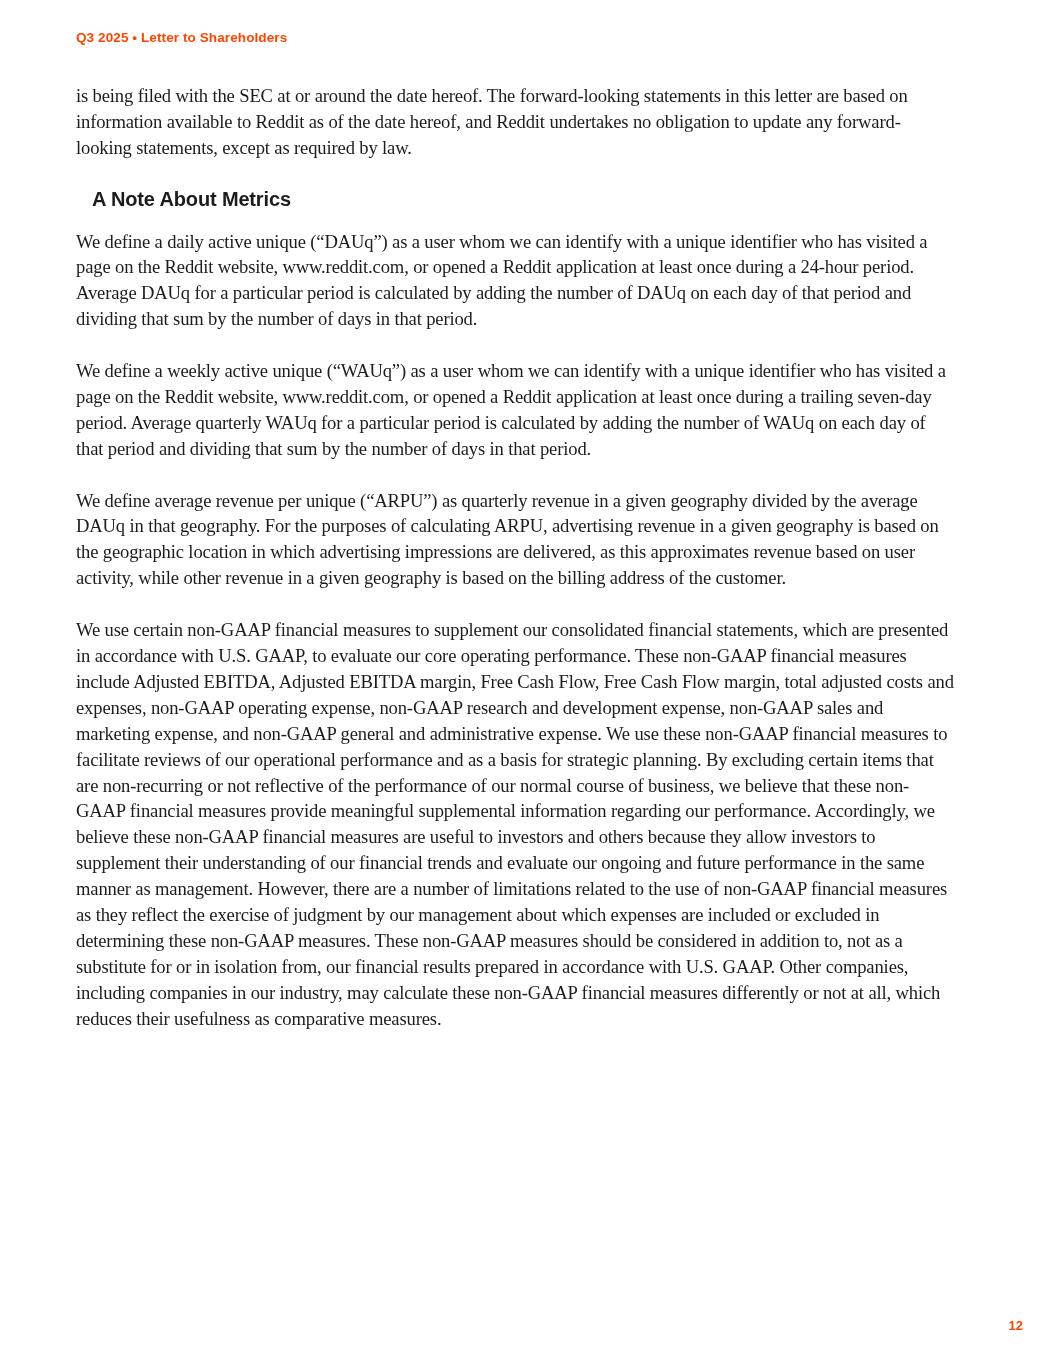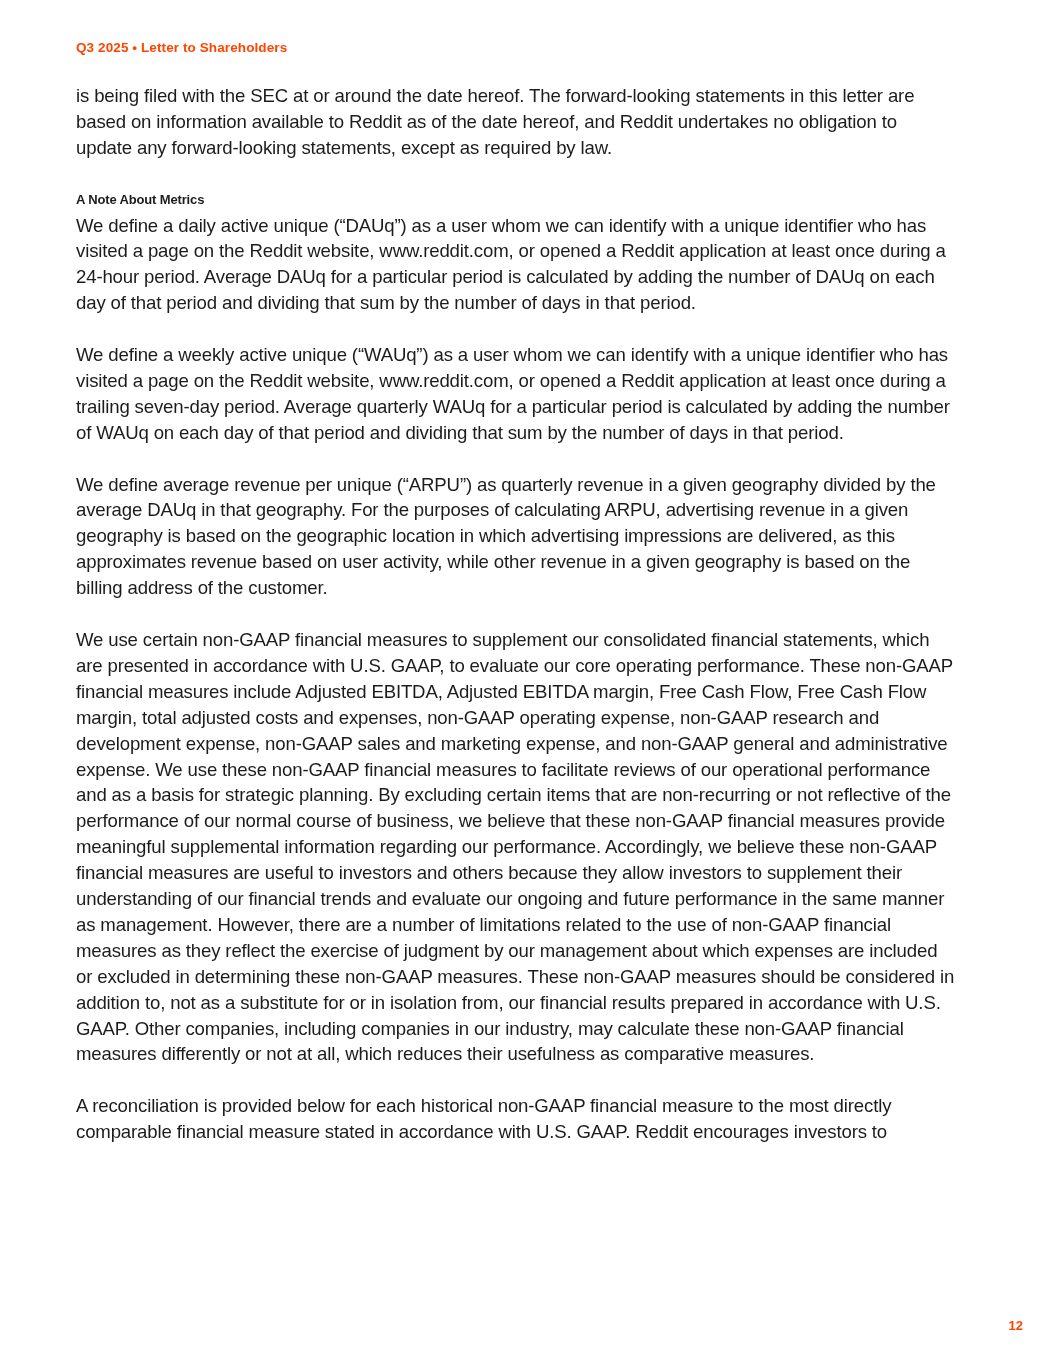"Q3 2025 • Letter to" .header { top: 40px -> 30px }
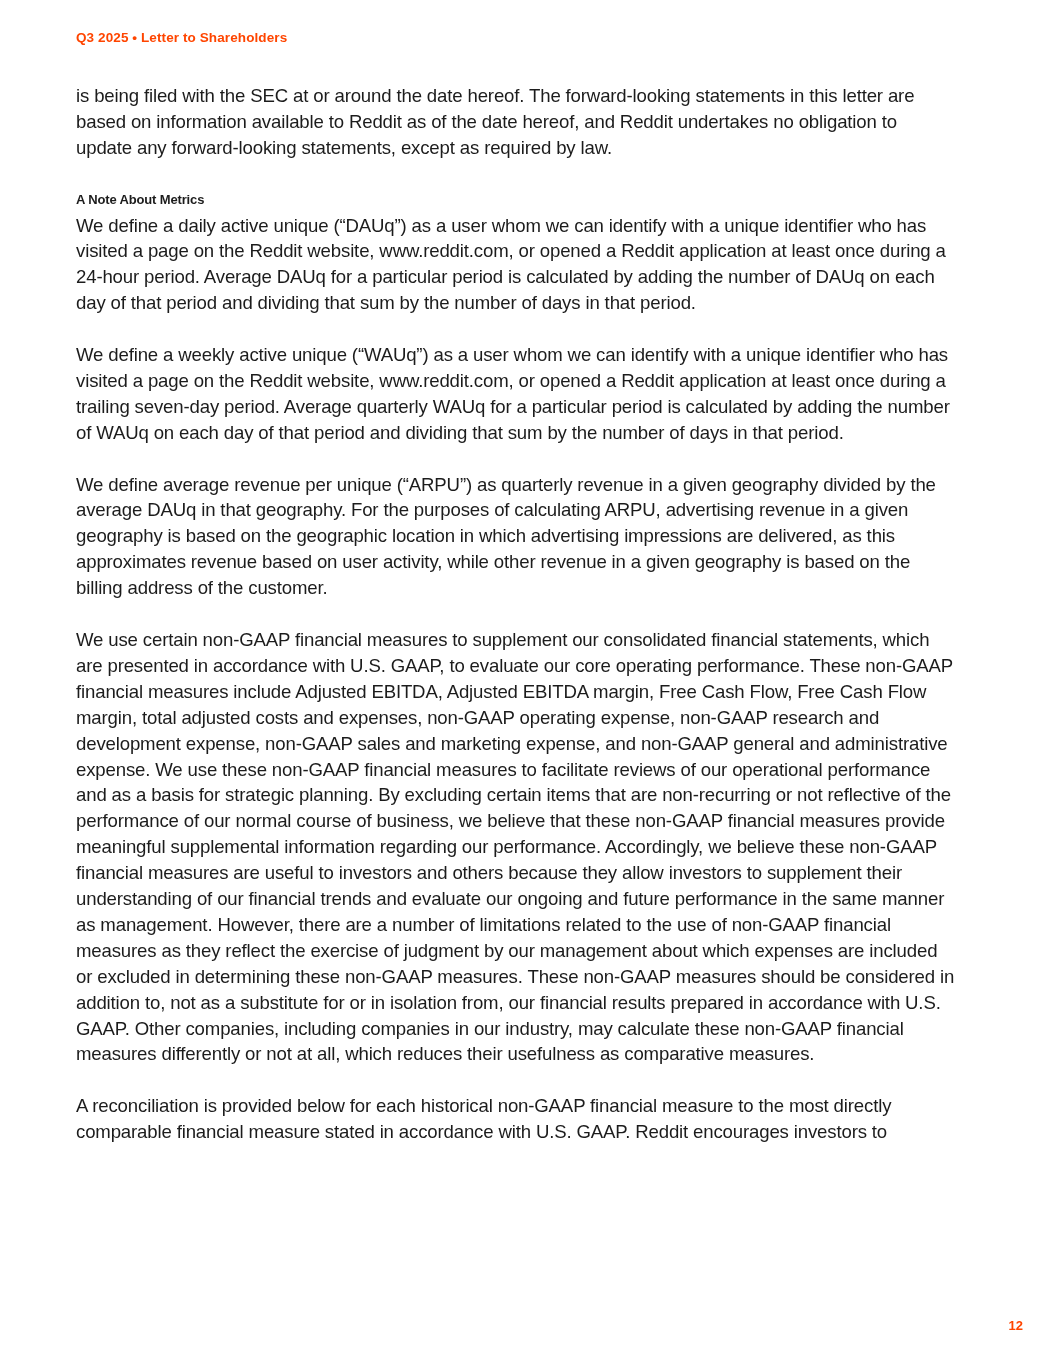"is being filed with the" .content p { font-family: none -> Liberation Serif, serif }
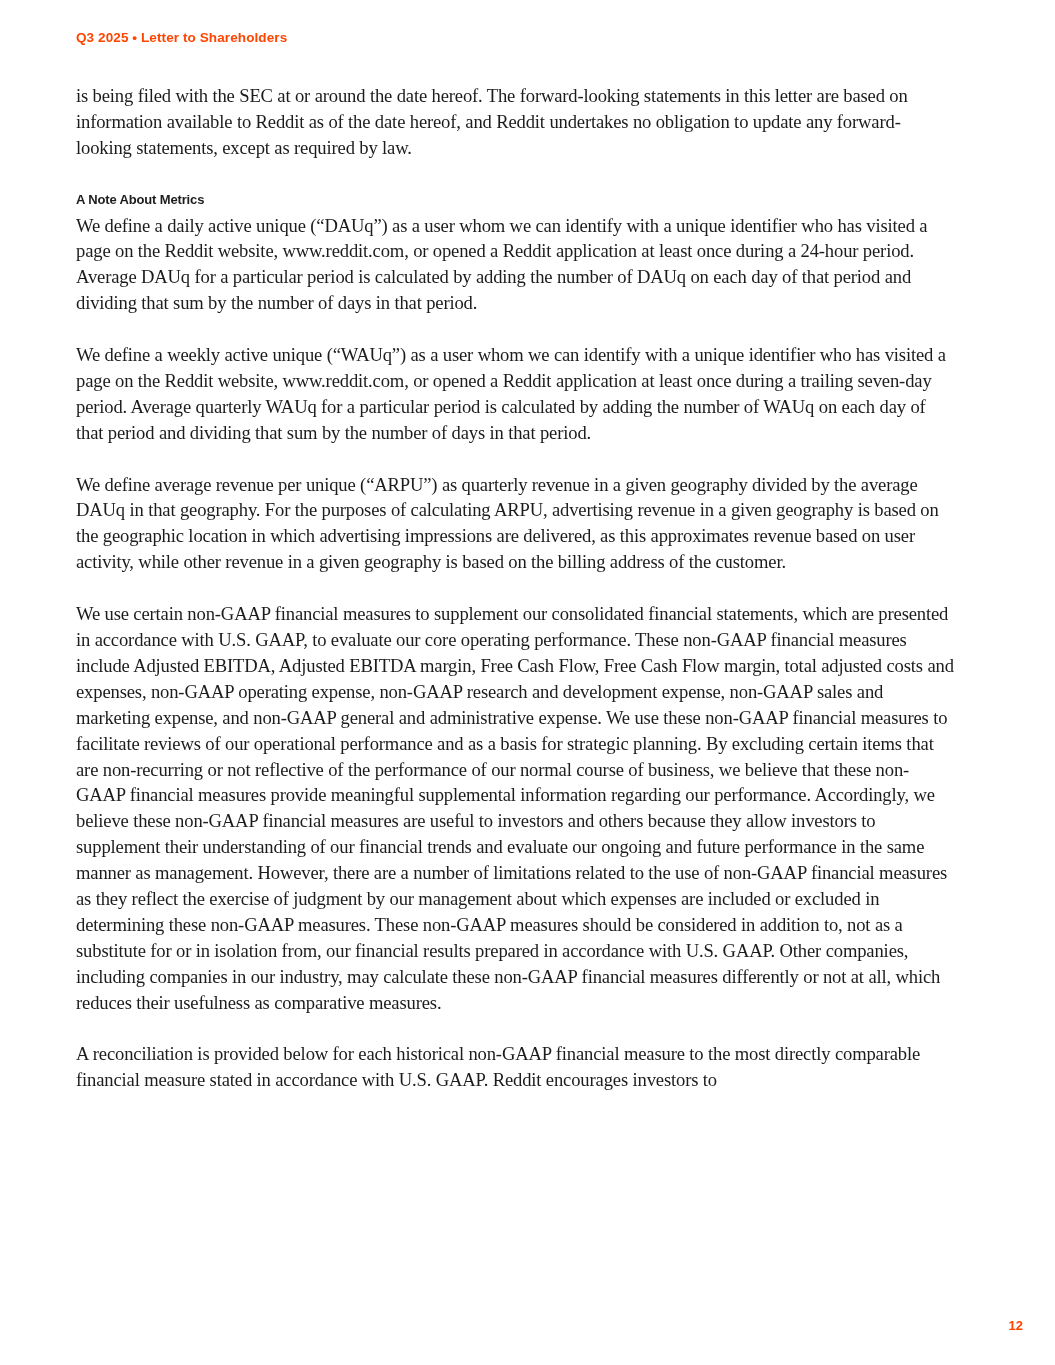"A Note About Metrics" .content h3 { font-size: 13px -> 20px; margin: 0 -> 16px }
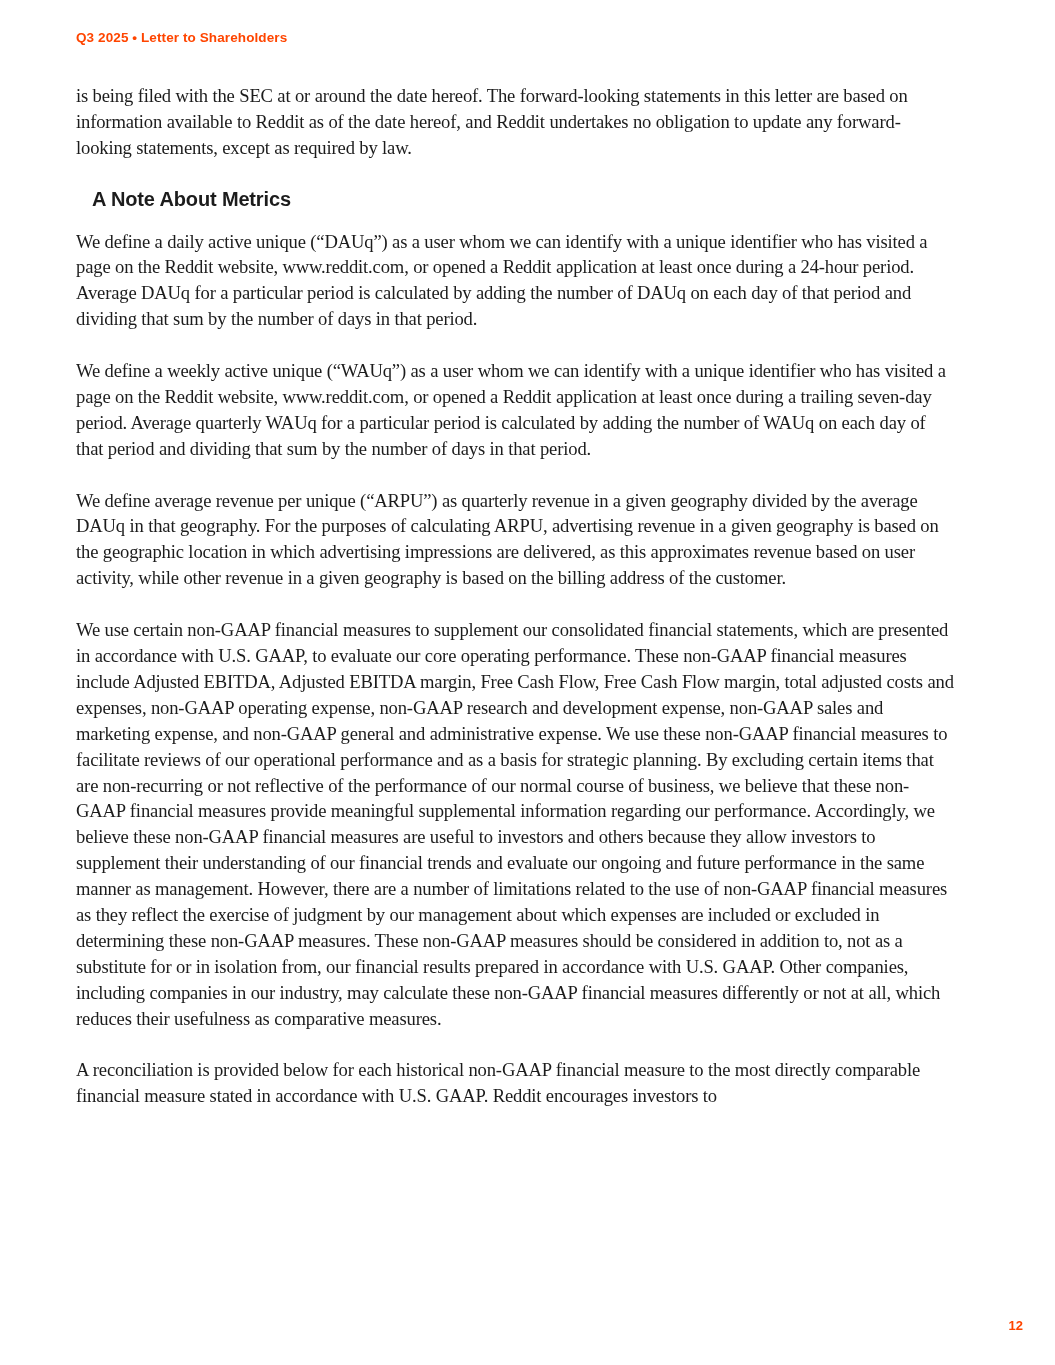"A reconciliation is provided below" p.last { html: <p>A reconciliation is provided below for each historical non-GAAP financial measure to the most directly comparable financial measure stated in accordance with U.S. GAAP. Reddit encourages investors to</p> -> none }
